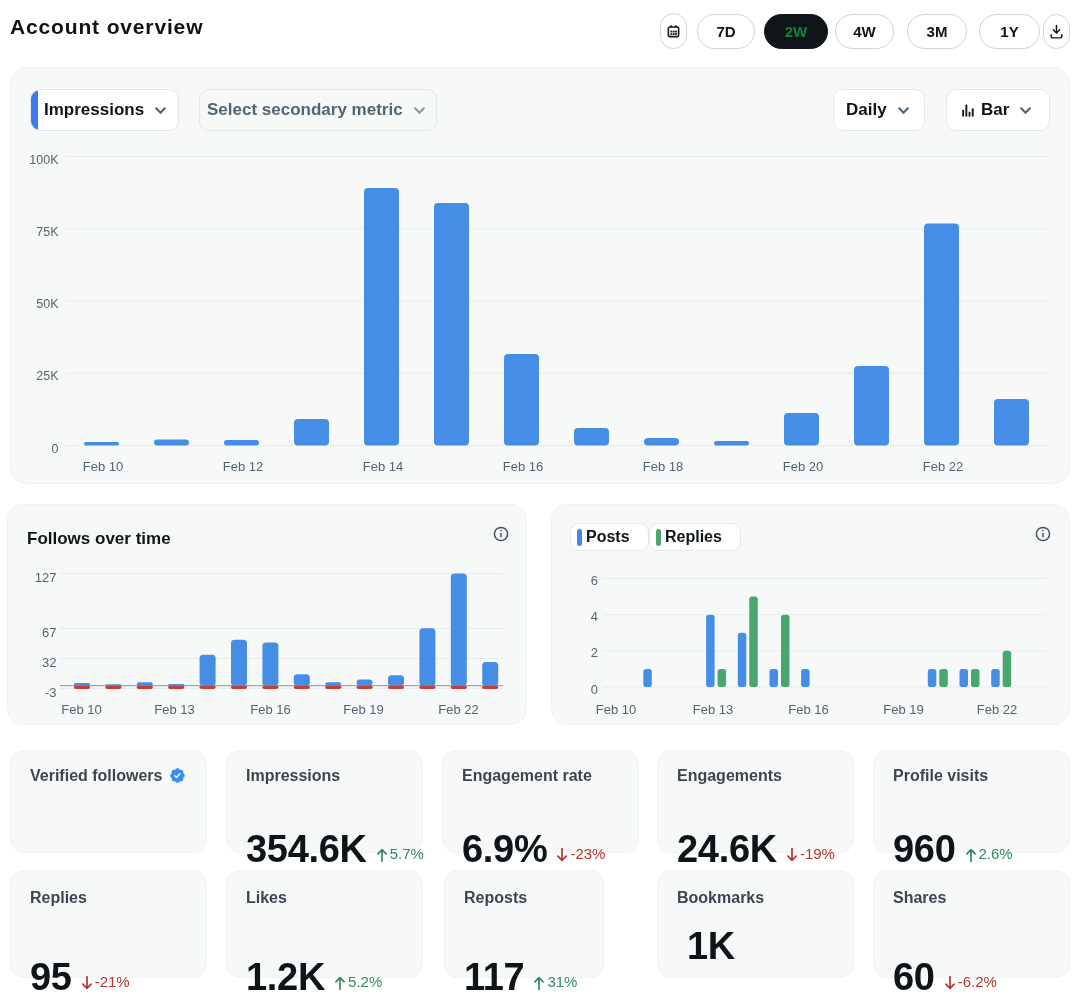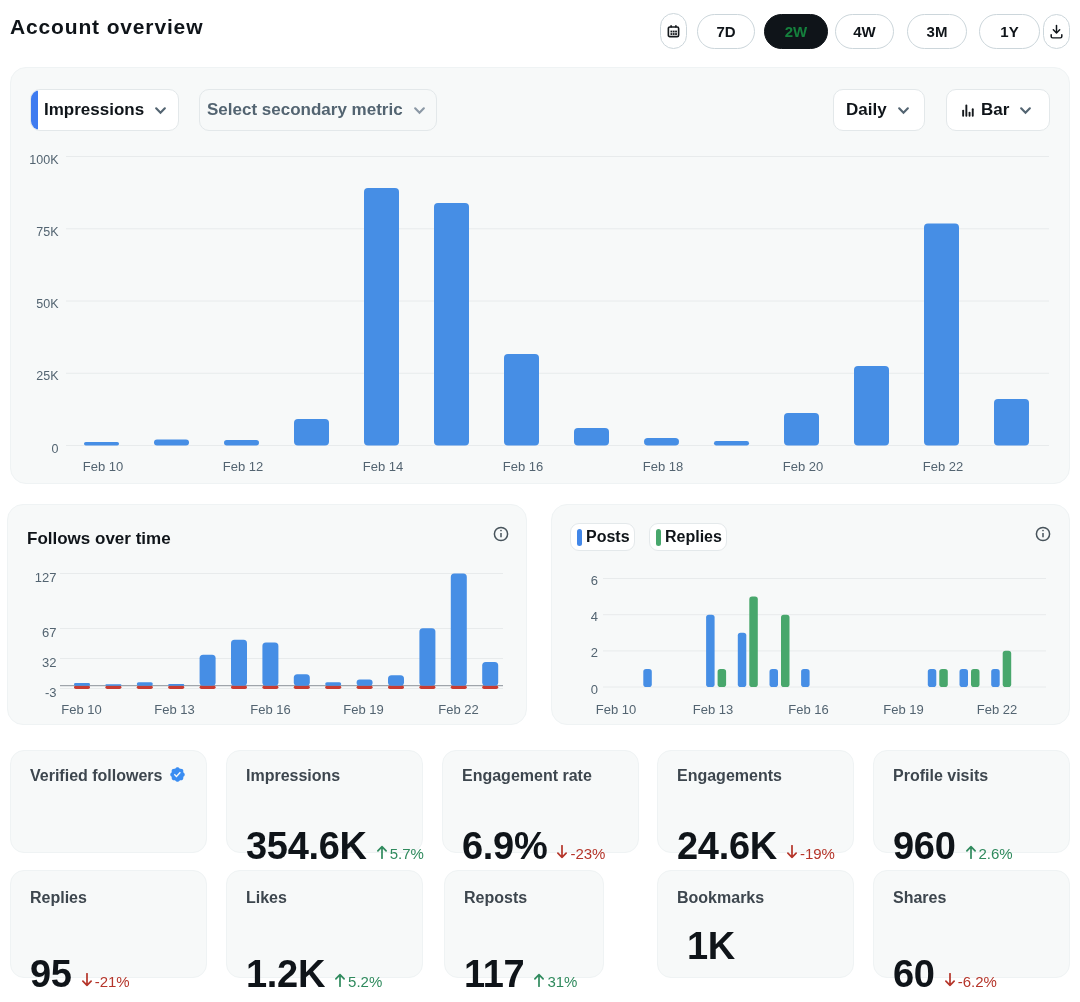"Posts" .chip { padding: 0 4px 0 6px -> 0 18px 0 6px }
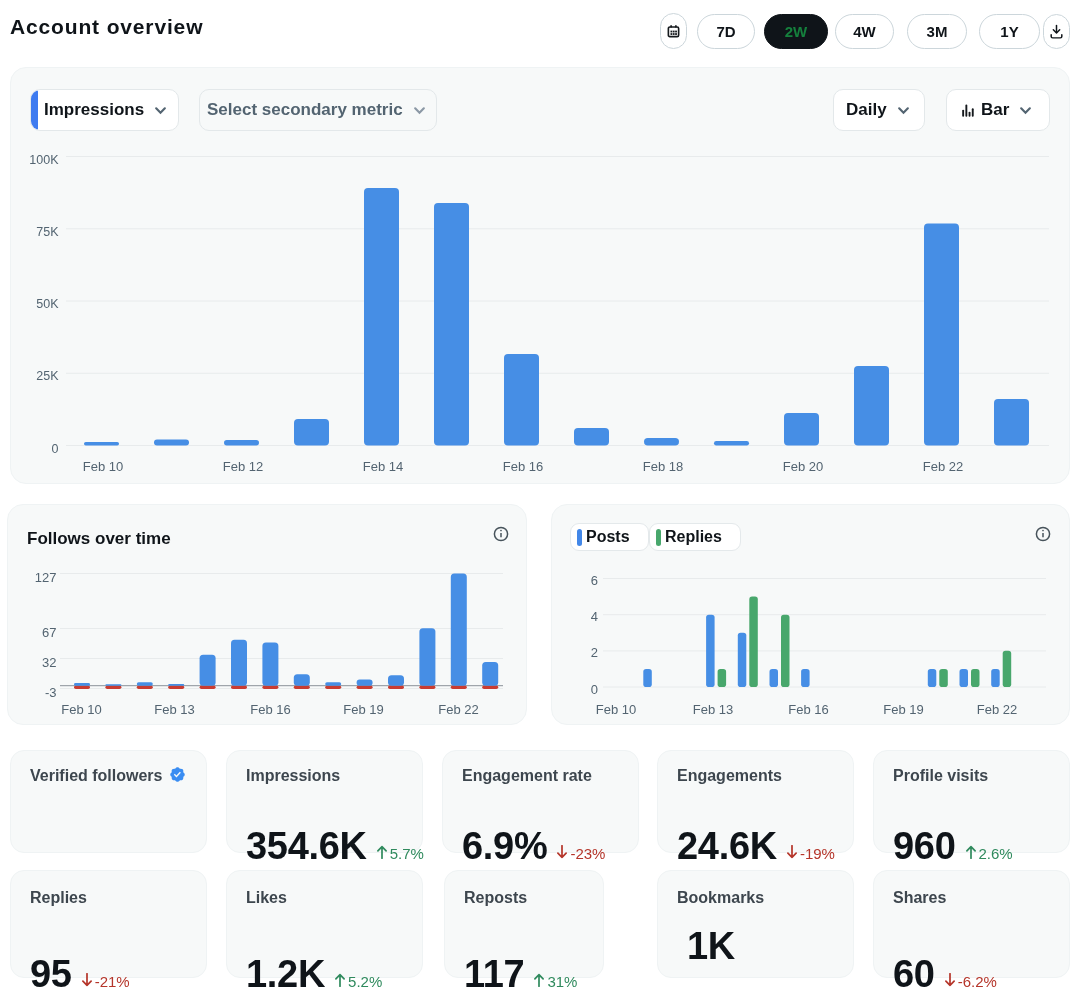"Verified followers" .mtitle { align-items: center -> flex-end }
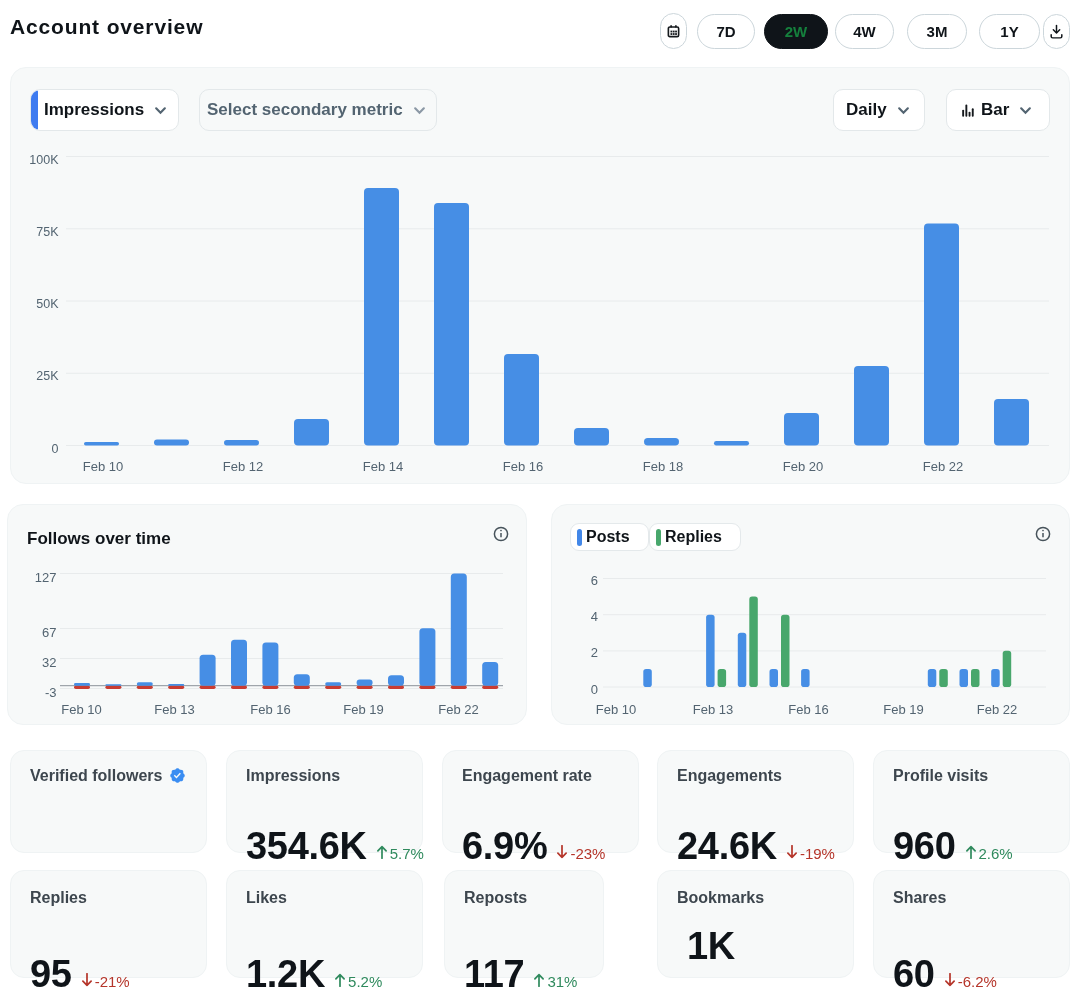"5.7%" .mchg { align-items: flex-start -> flex-end }
